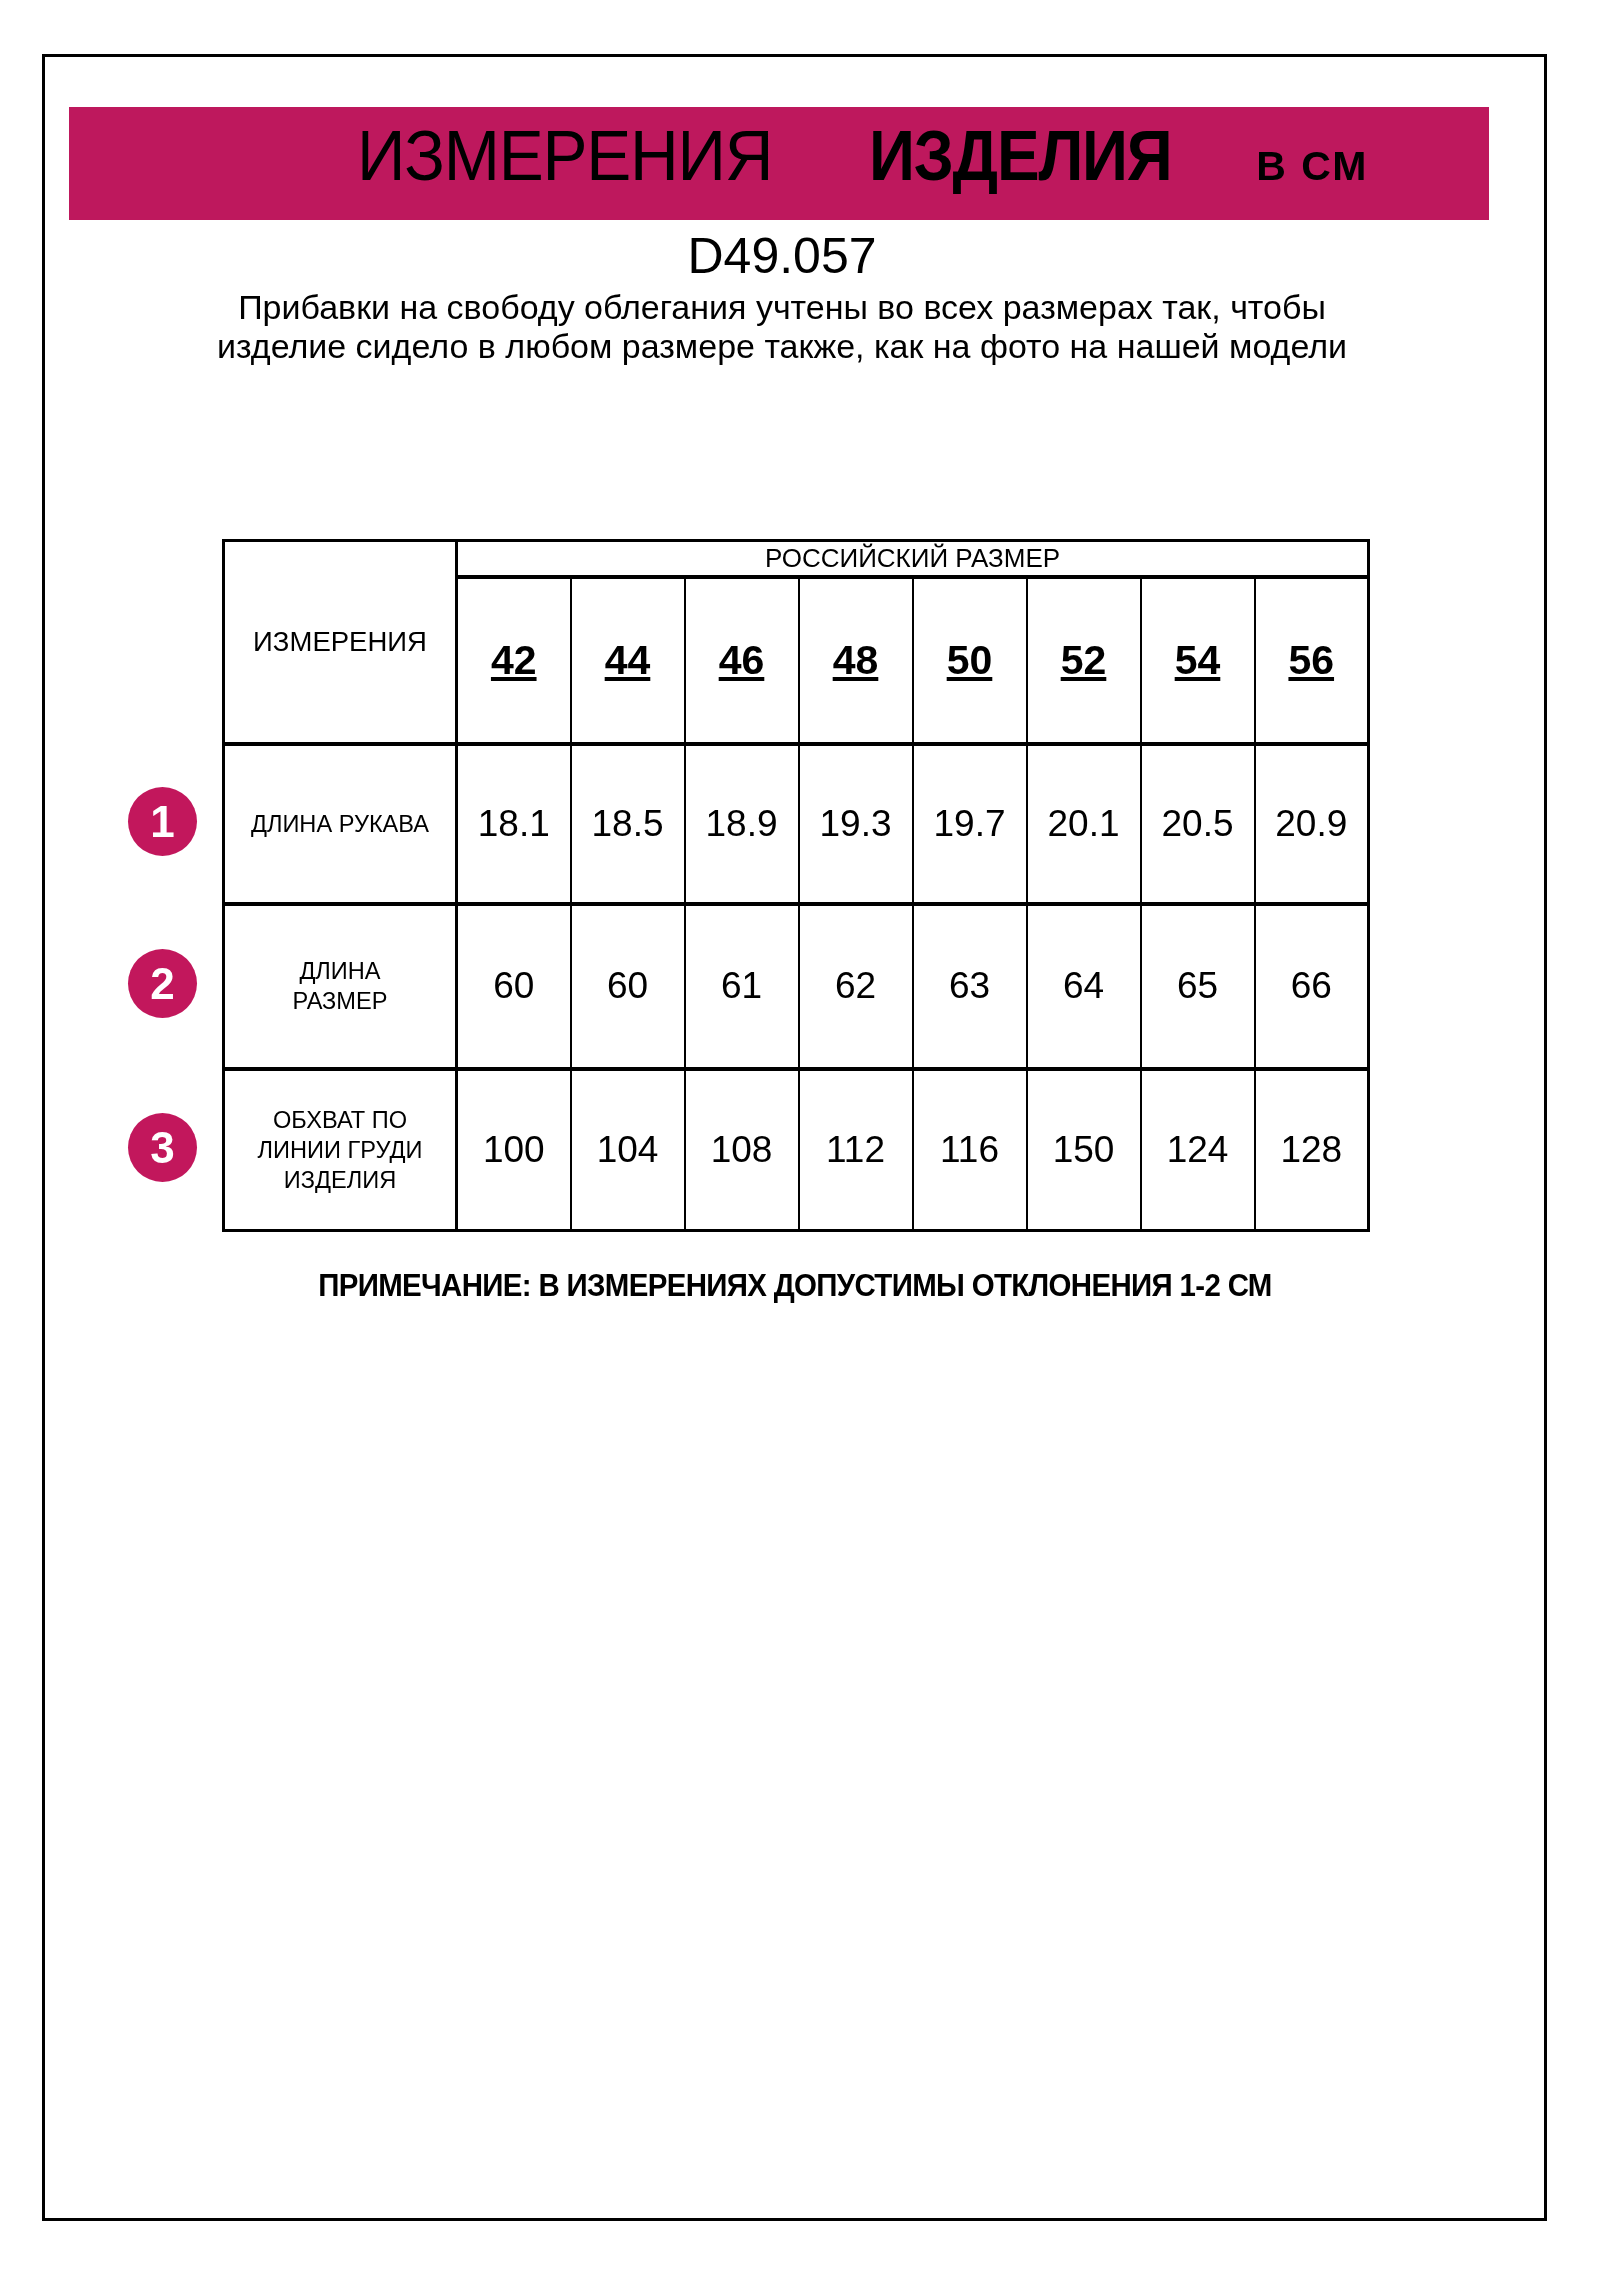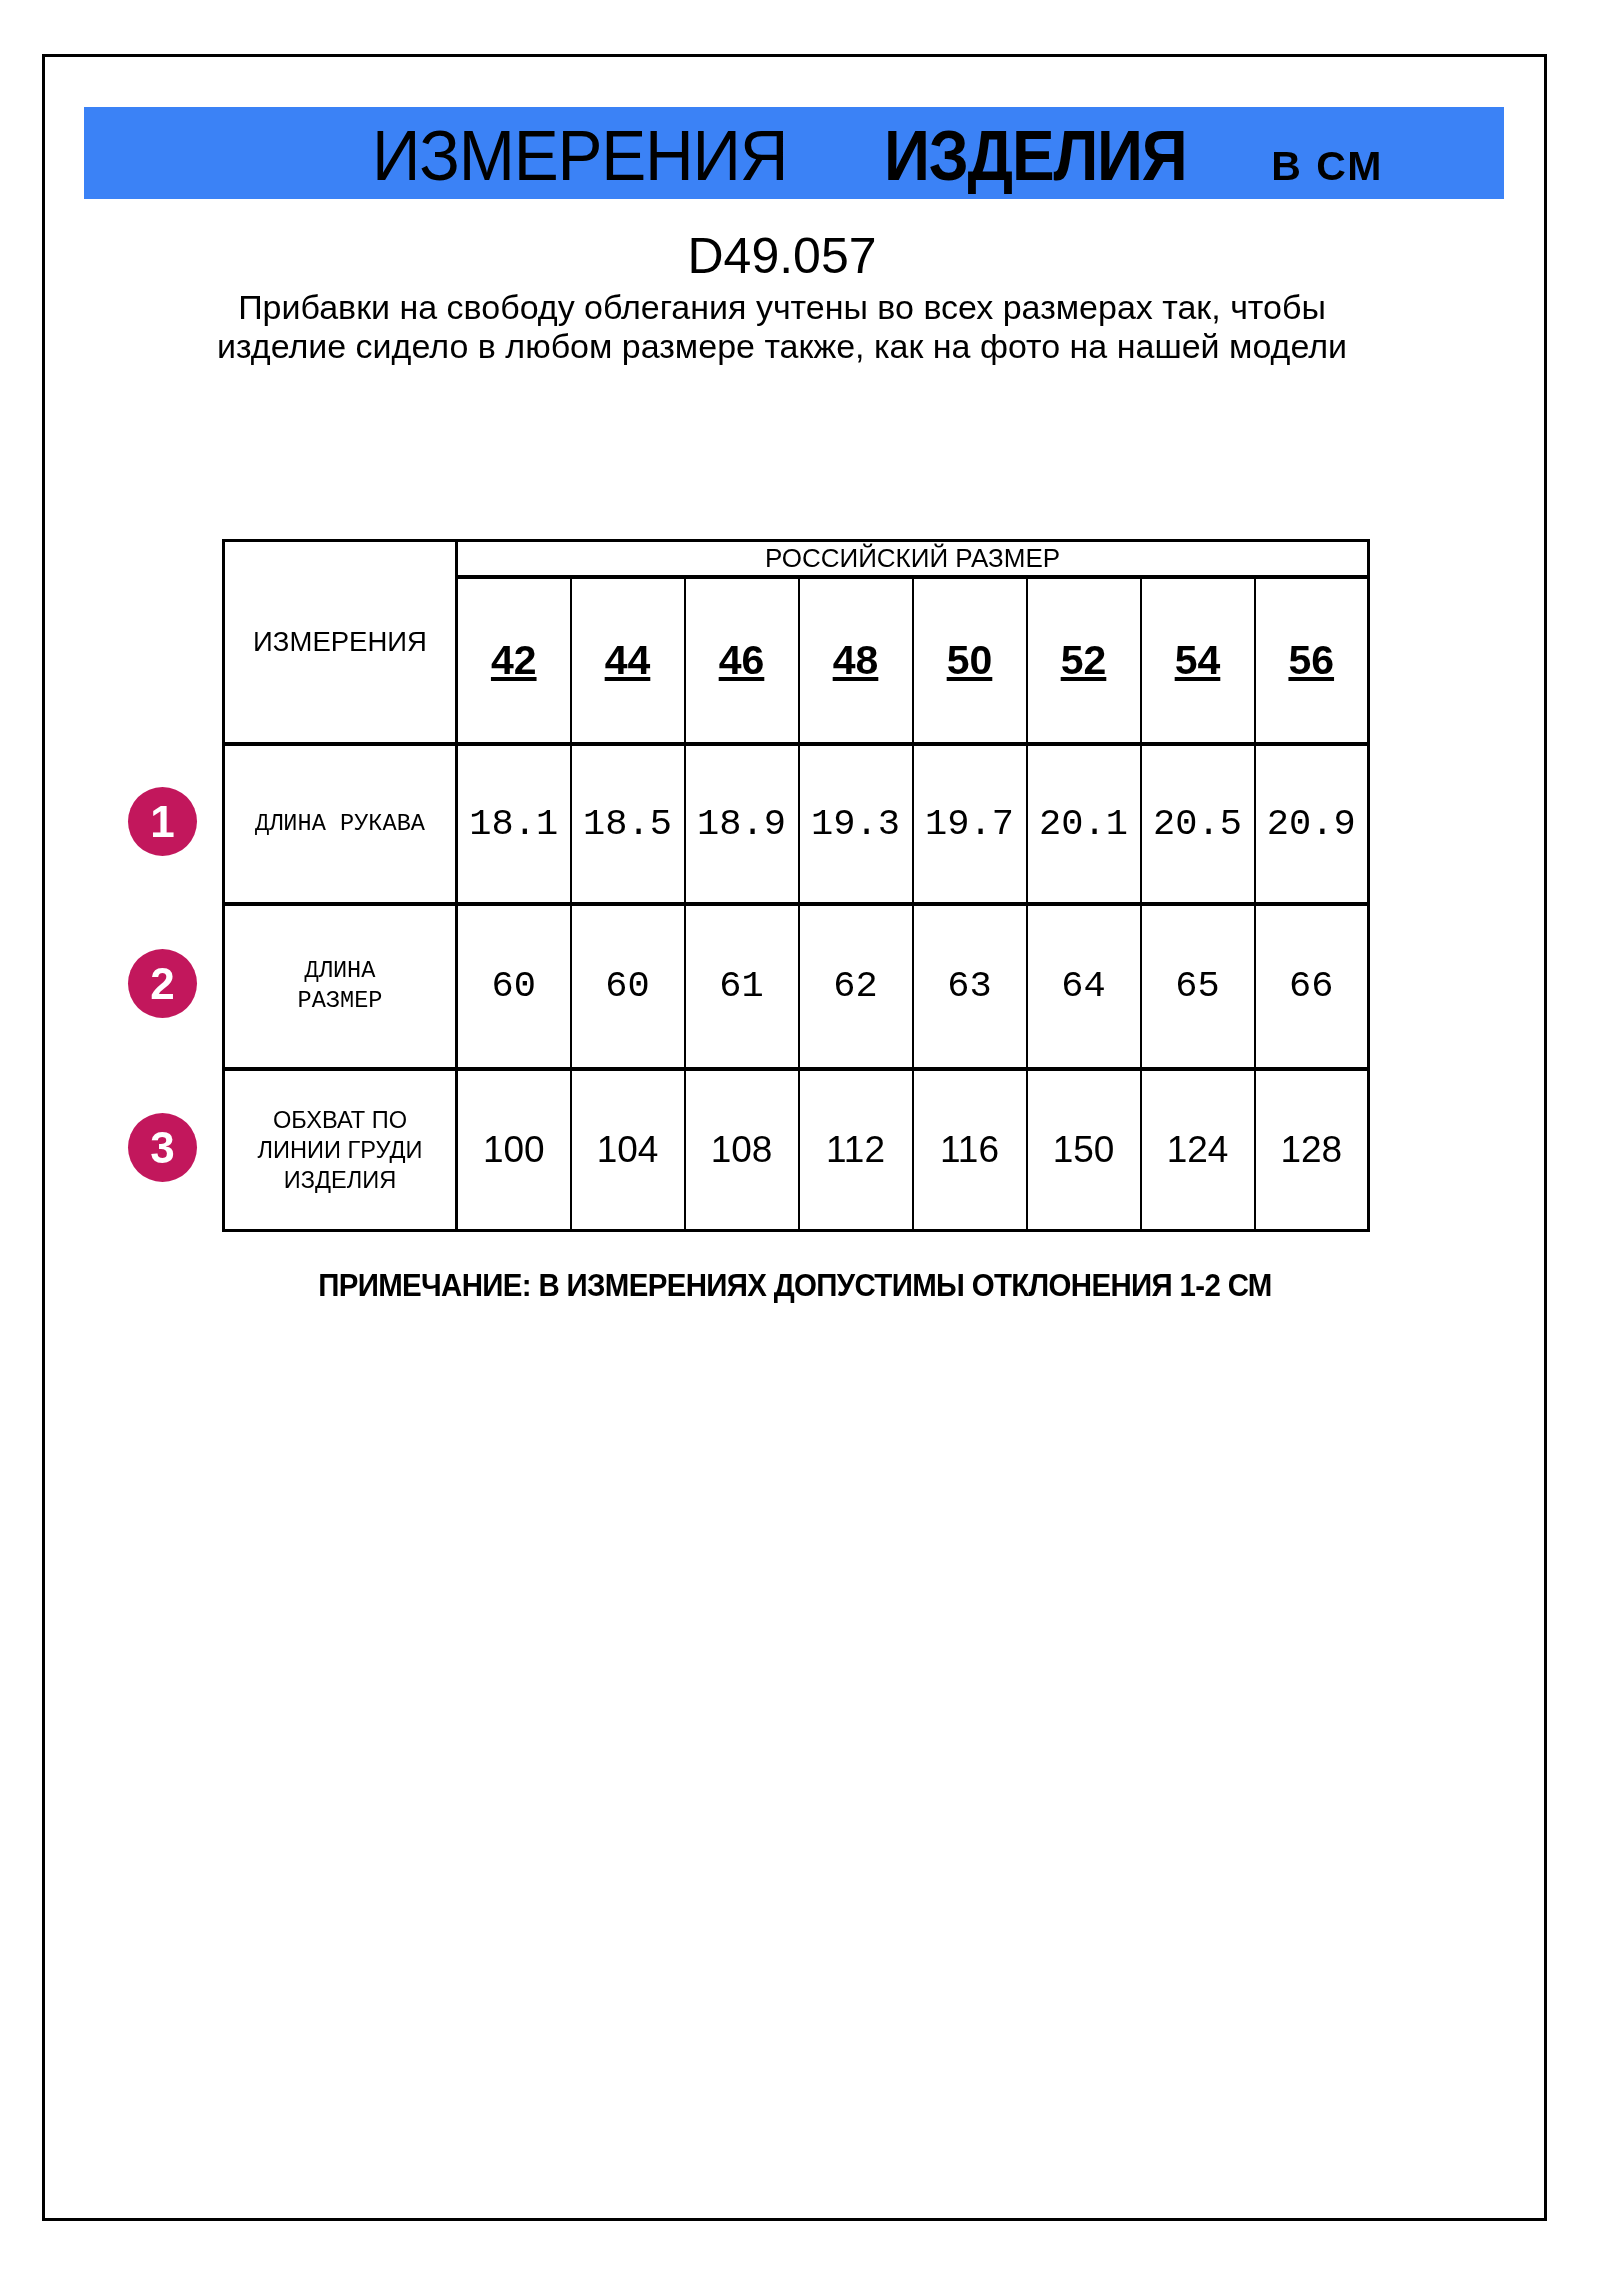"ИЗМЕРЕНИЯ ИЗДЕЛИЯ В СМ" .banner { background: #3b82f6 -> #be185d; height: 92px -> 113px; left: 84px -> 69px }
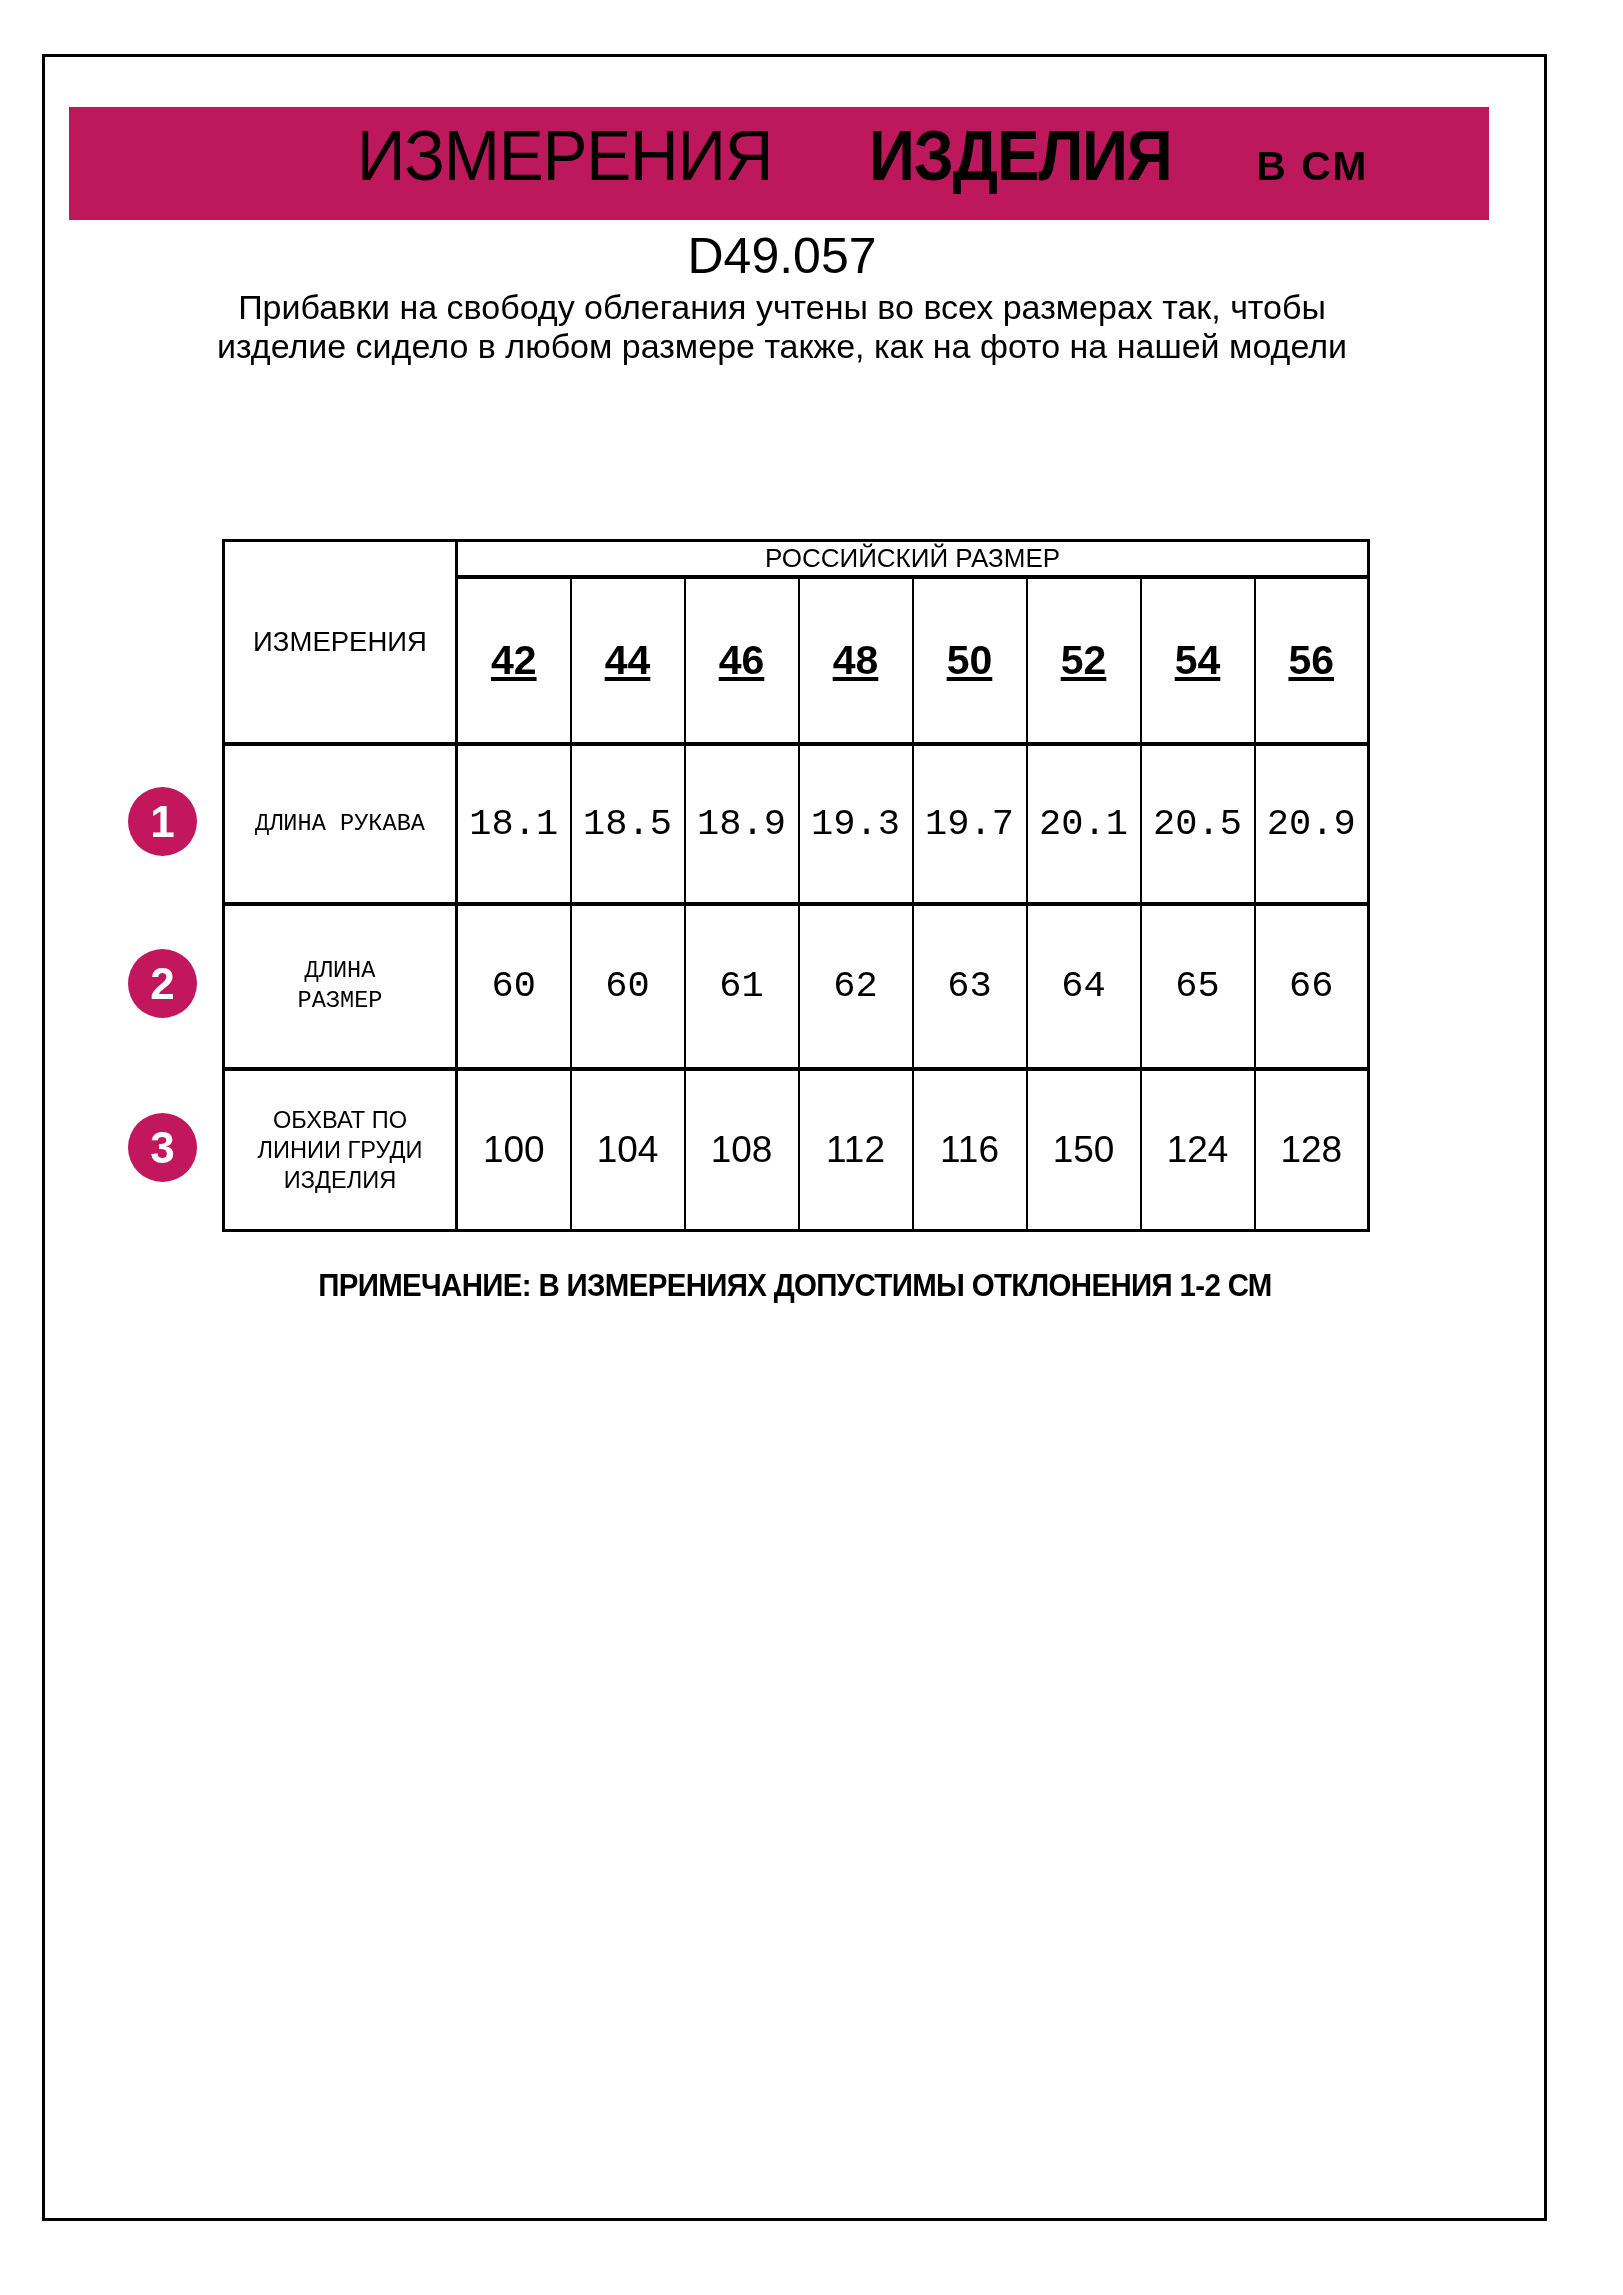"ДЛИНА РУКАВА" tr.r2 td, tr.r3 td { font-family: Liberation Mono, monospace -> none }
